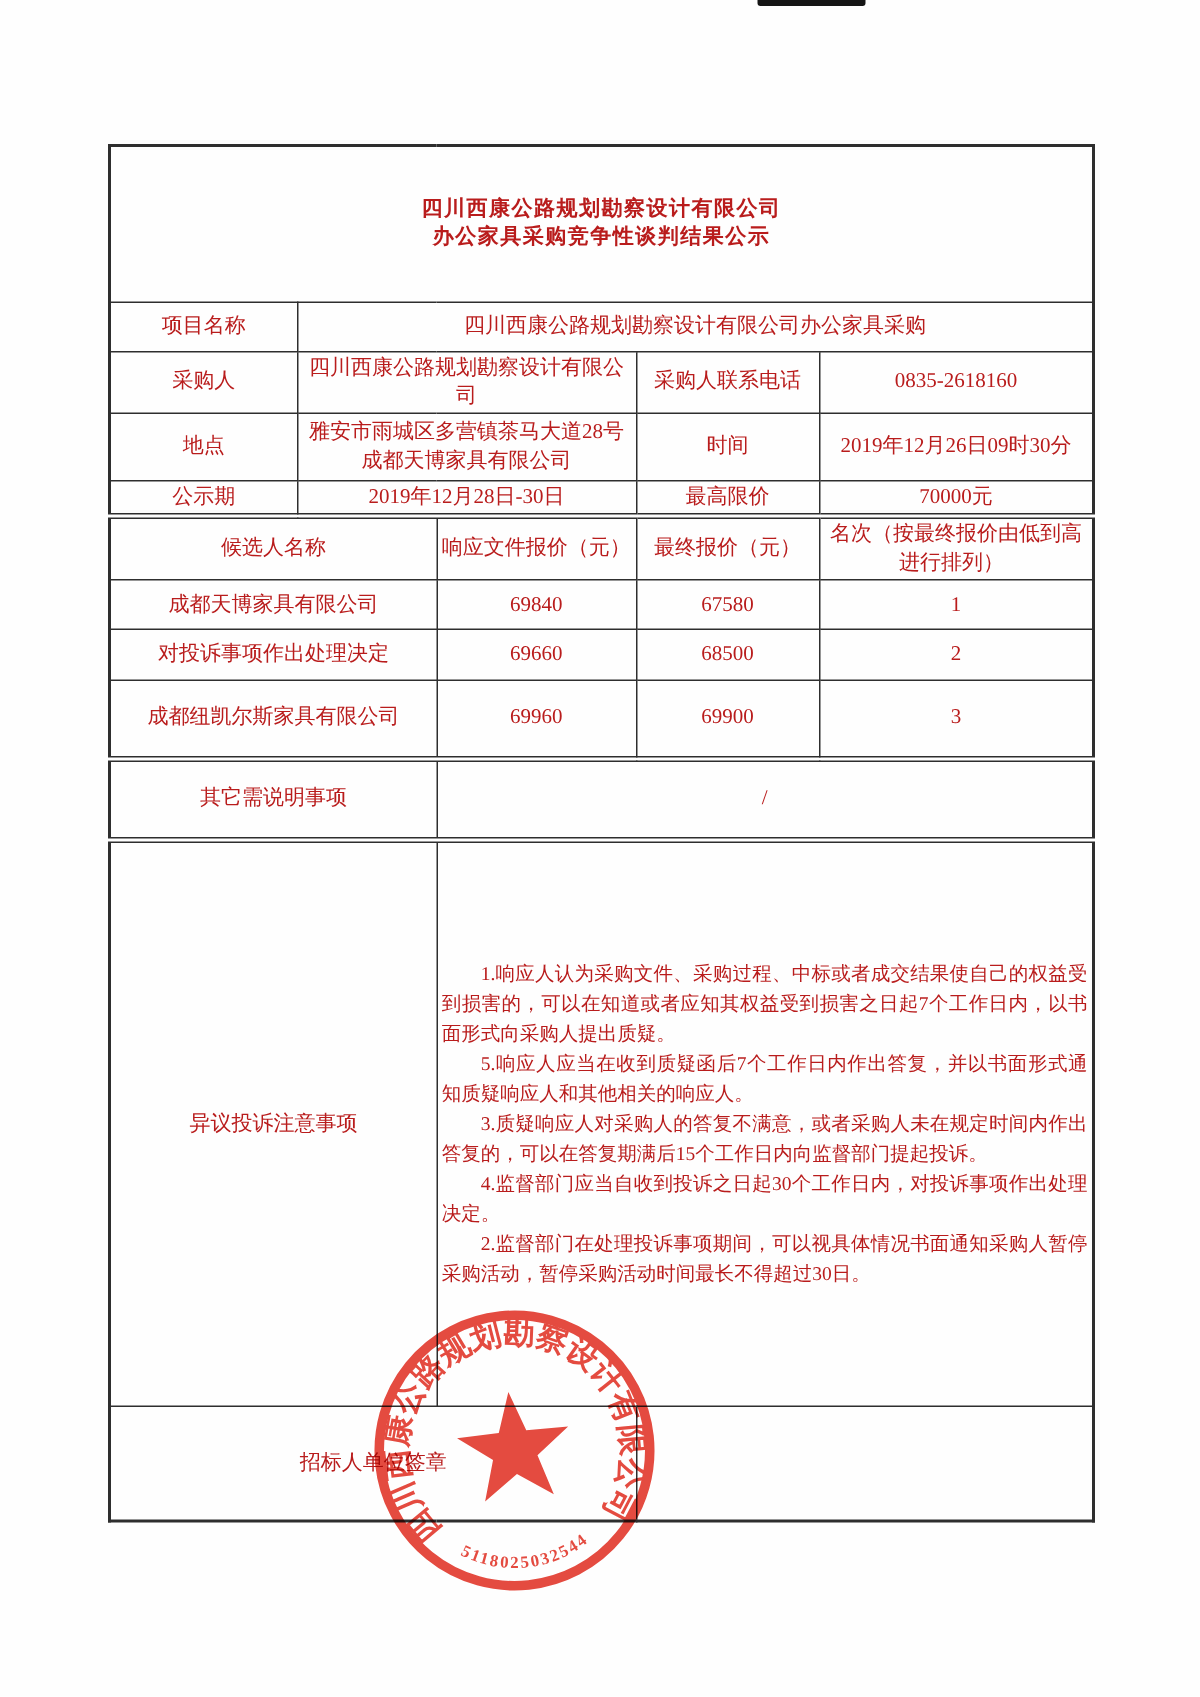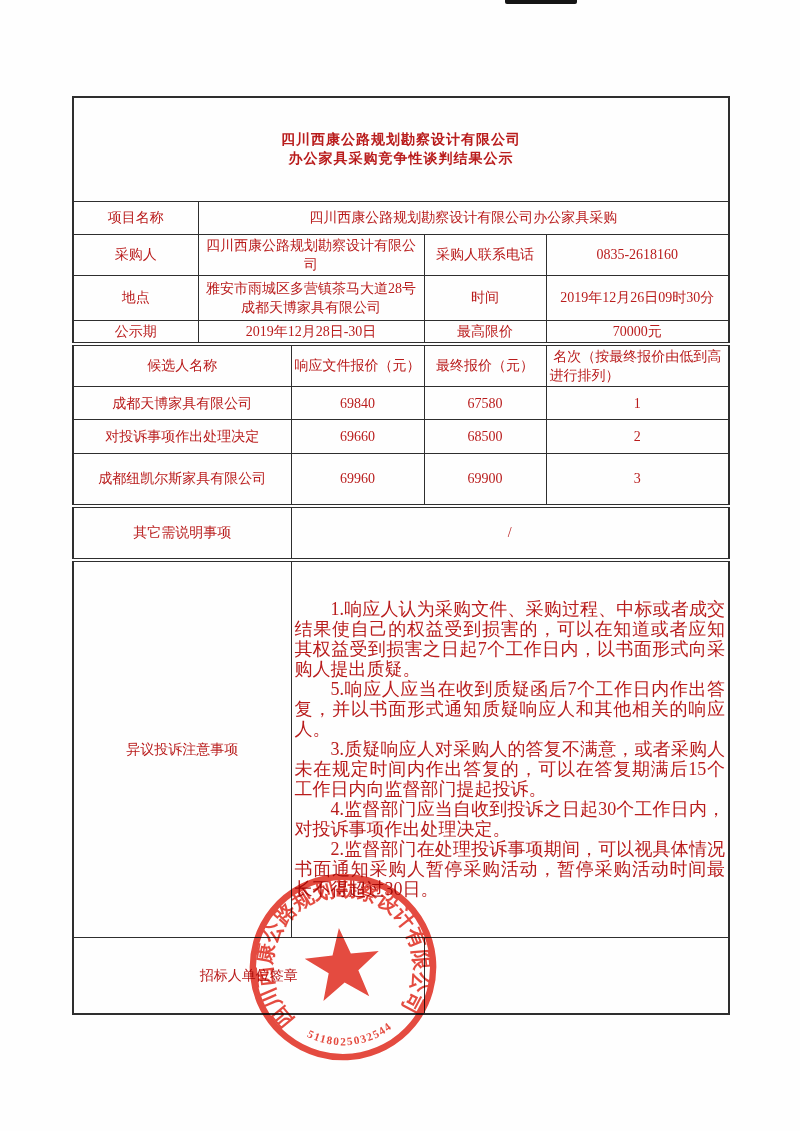"进行排列）" td.rank-head div.l2 { text-align: left -> center }
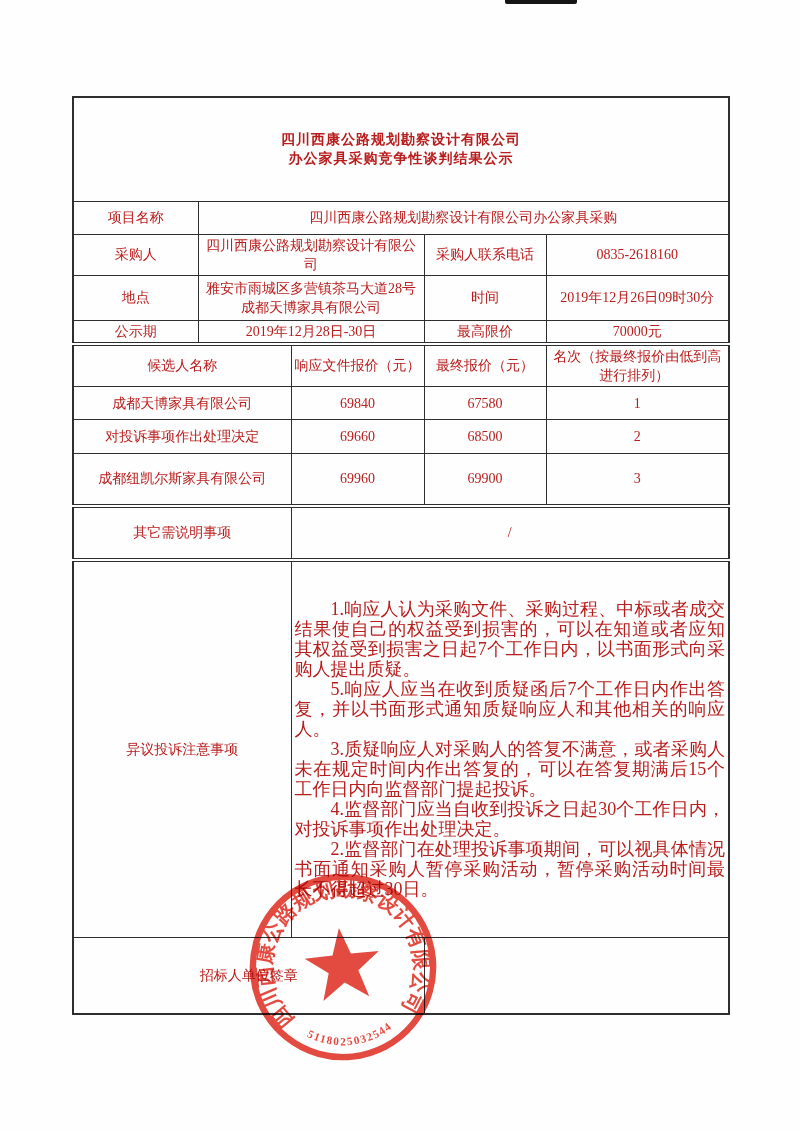"1.响应人认为采购文件、采购过程、中标或者成交结果使自己的权益受到损害的，可以在" td.obj-content p { font-size: 18px -> 13px }
